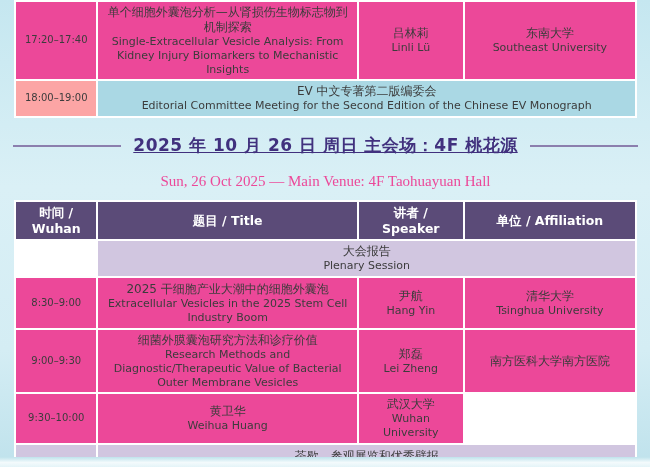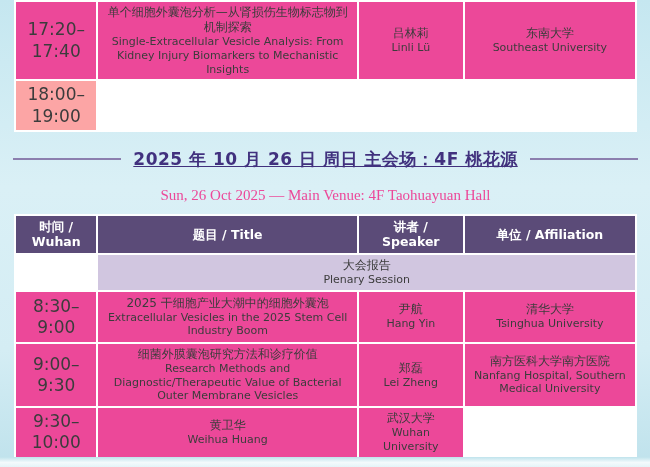"17:20–17:40" .time { font-size: 17px -> 10px }
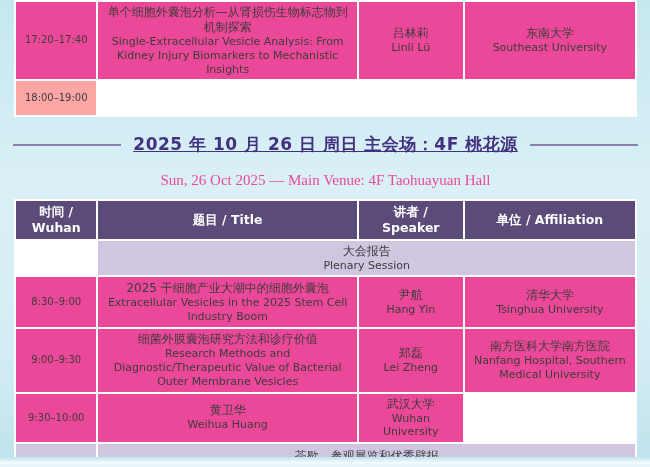"EV 中文专著第二版编委会" div.cell { html: none -> <div> <div>EV 中文专著第二版编委会</div> <div>Editorial Committee Meeting for the Second Edition of the Chinese EV Monograph</div> </div> }
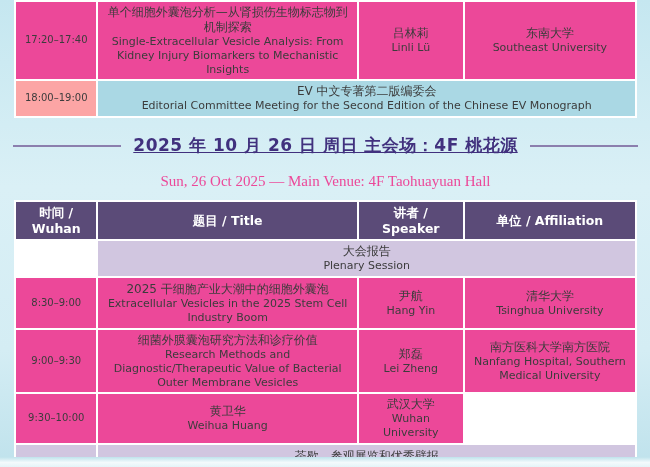"Nanfang Hospital, Southern Medical" div.en { html: <div>Nanfang Hospital, Southern Medical University</div> -> none }
